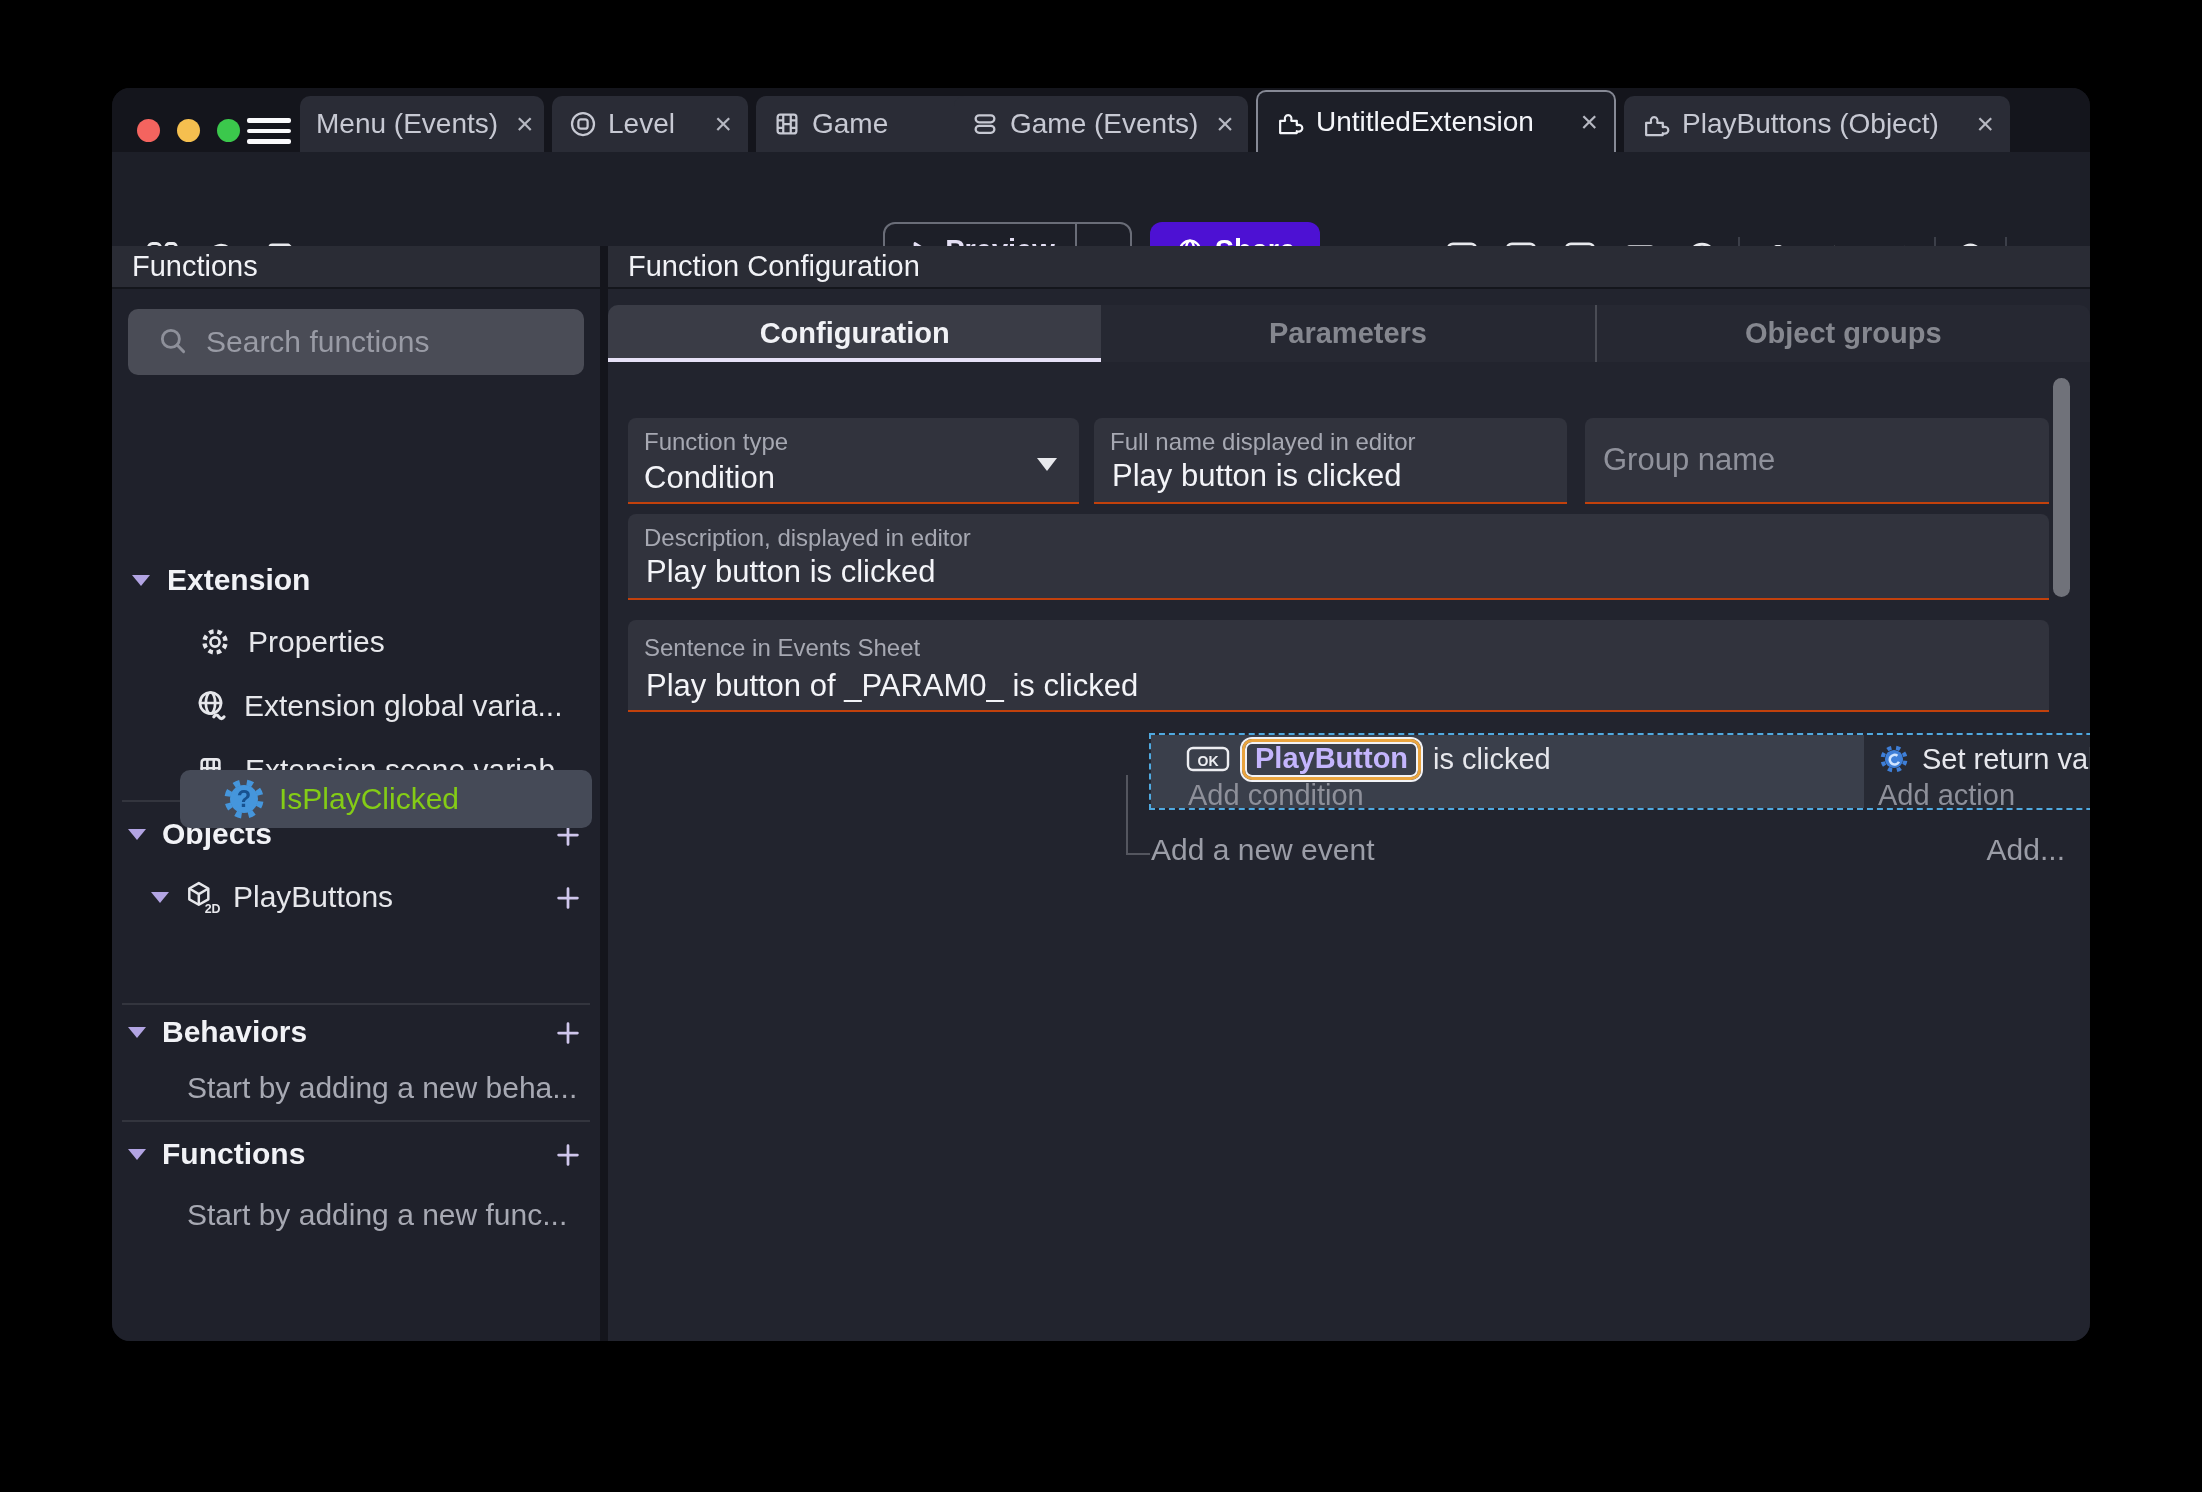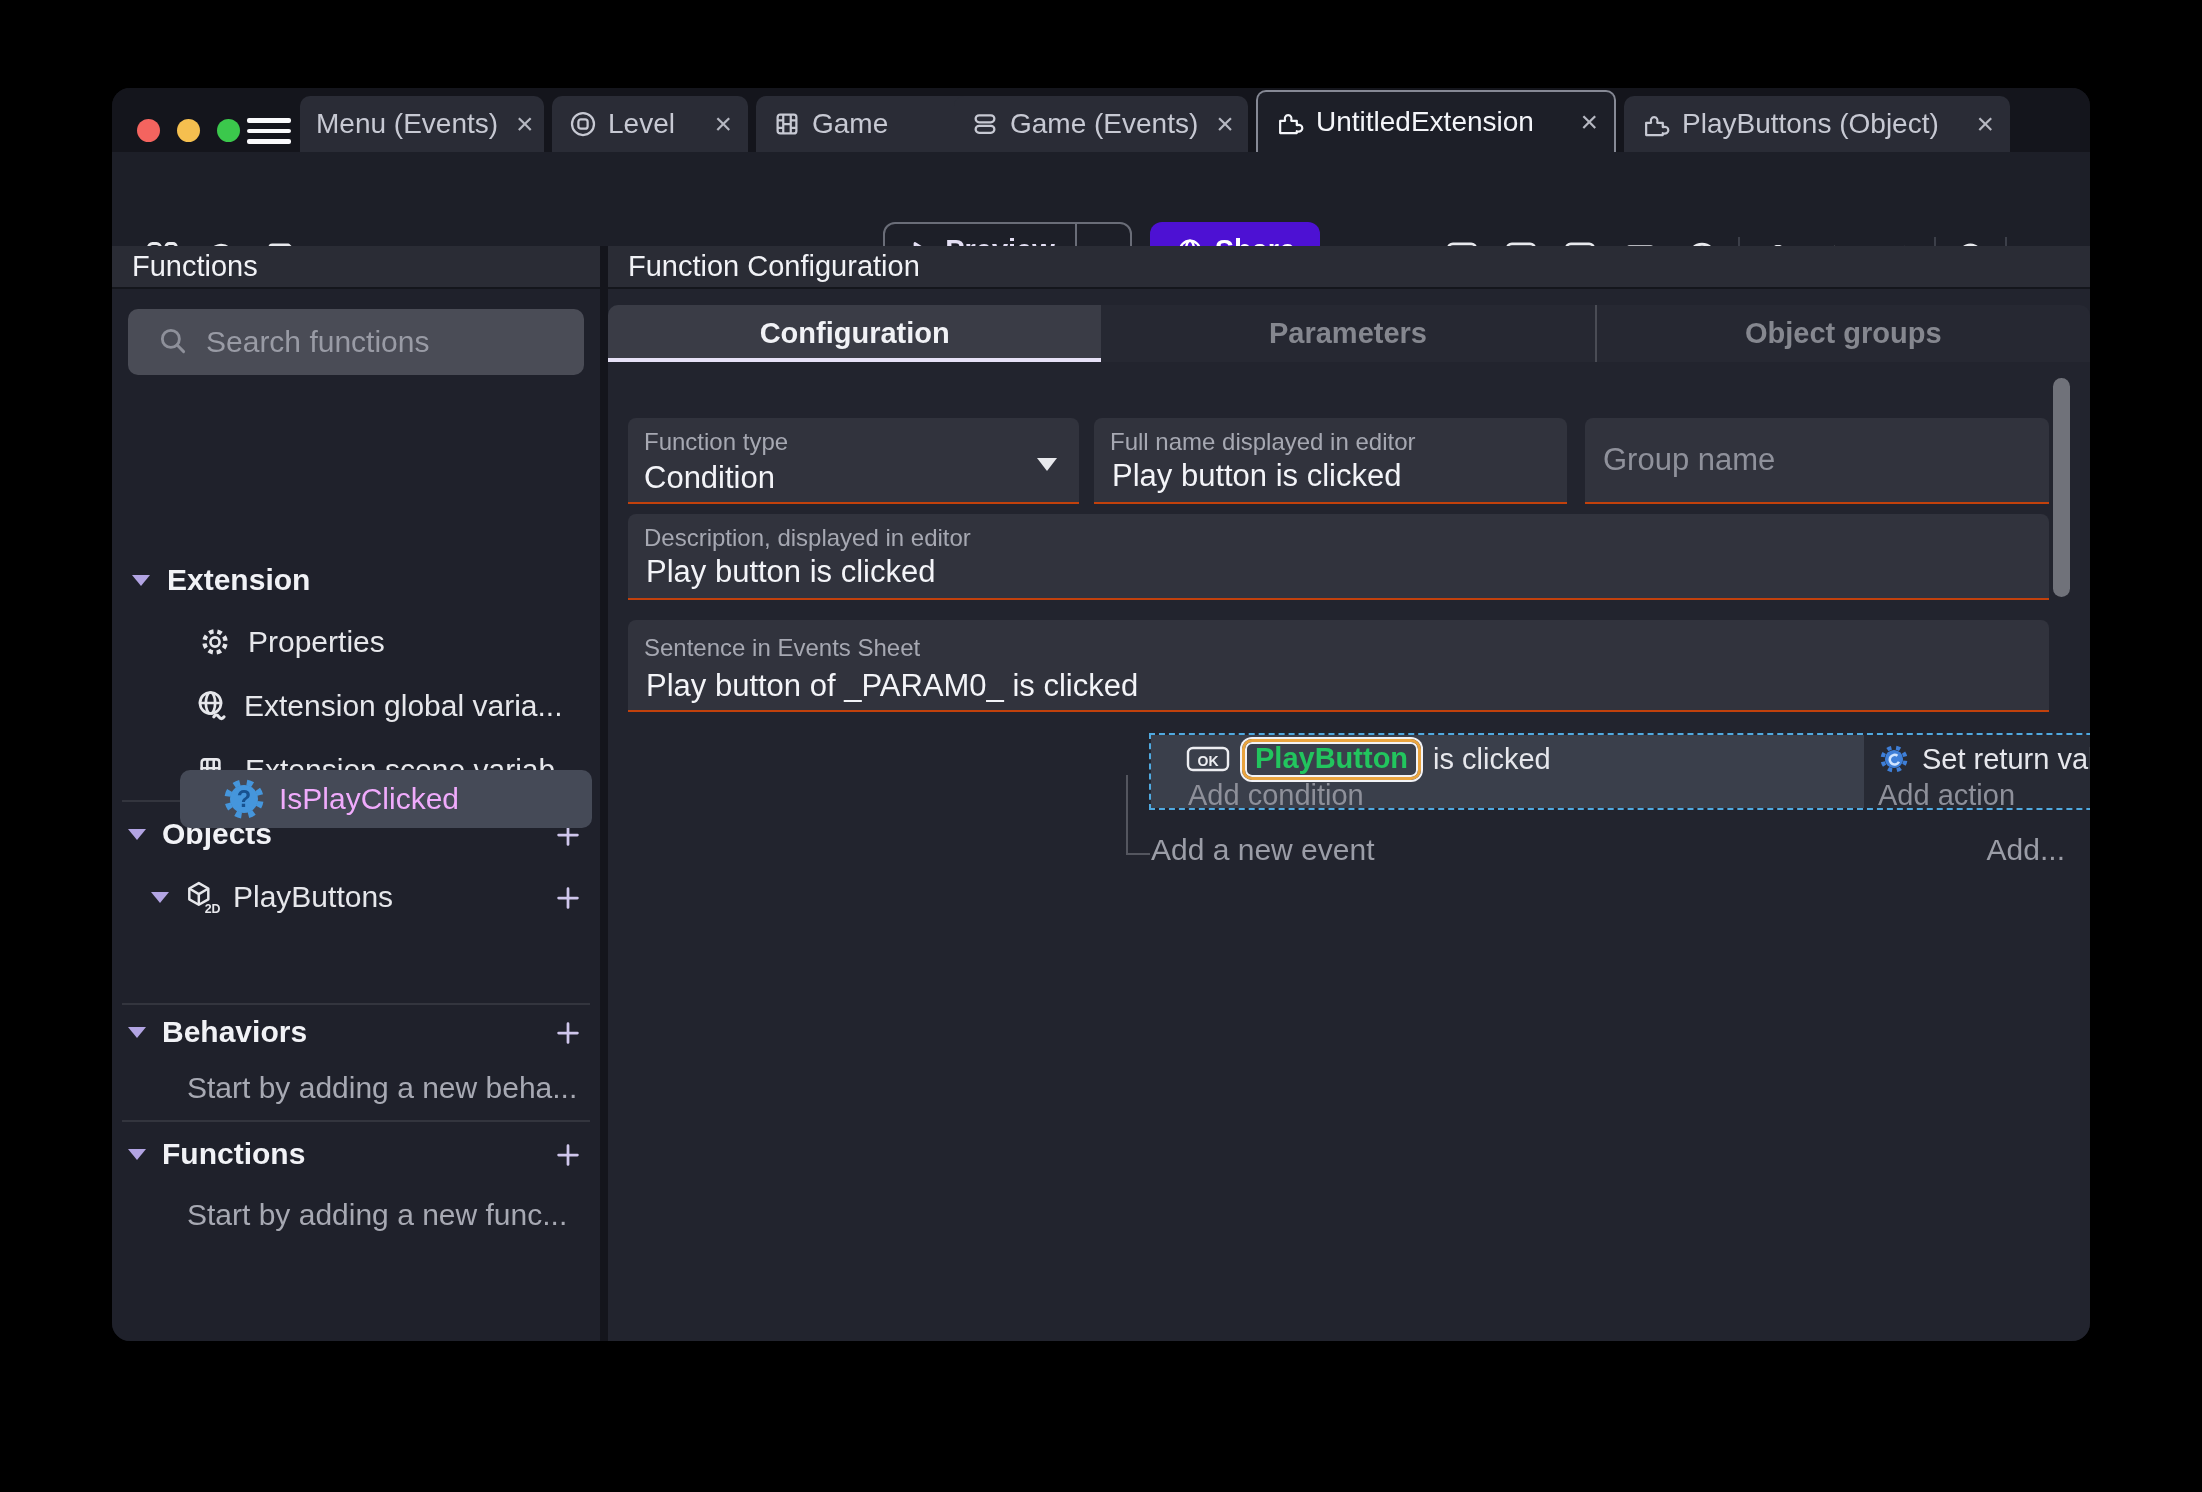"PlayButton" .obj-chip { color: #22c55e -> #c4b5fd }
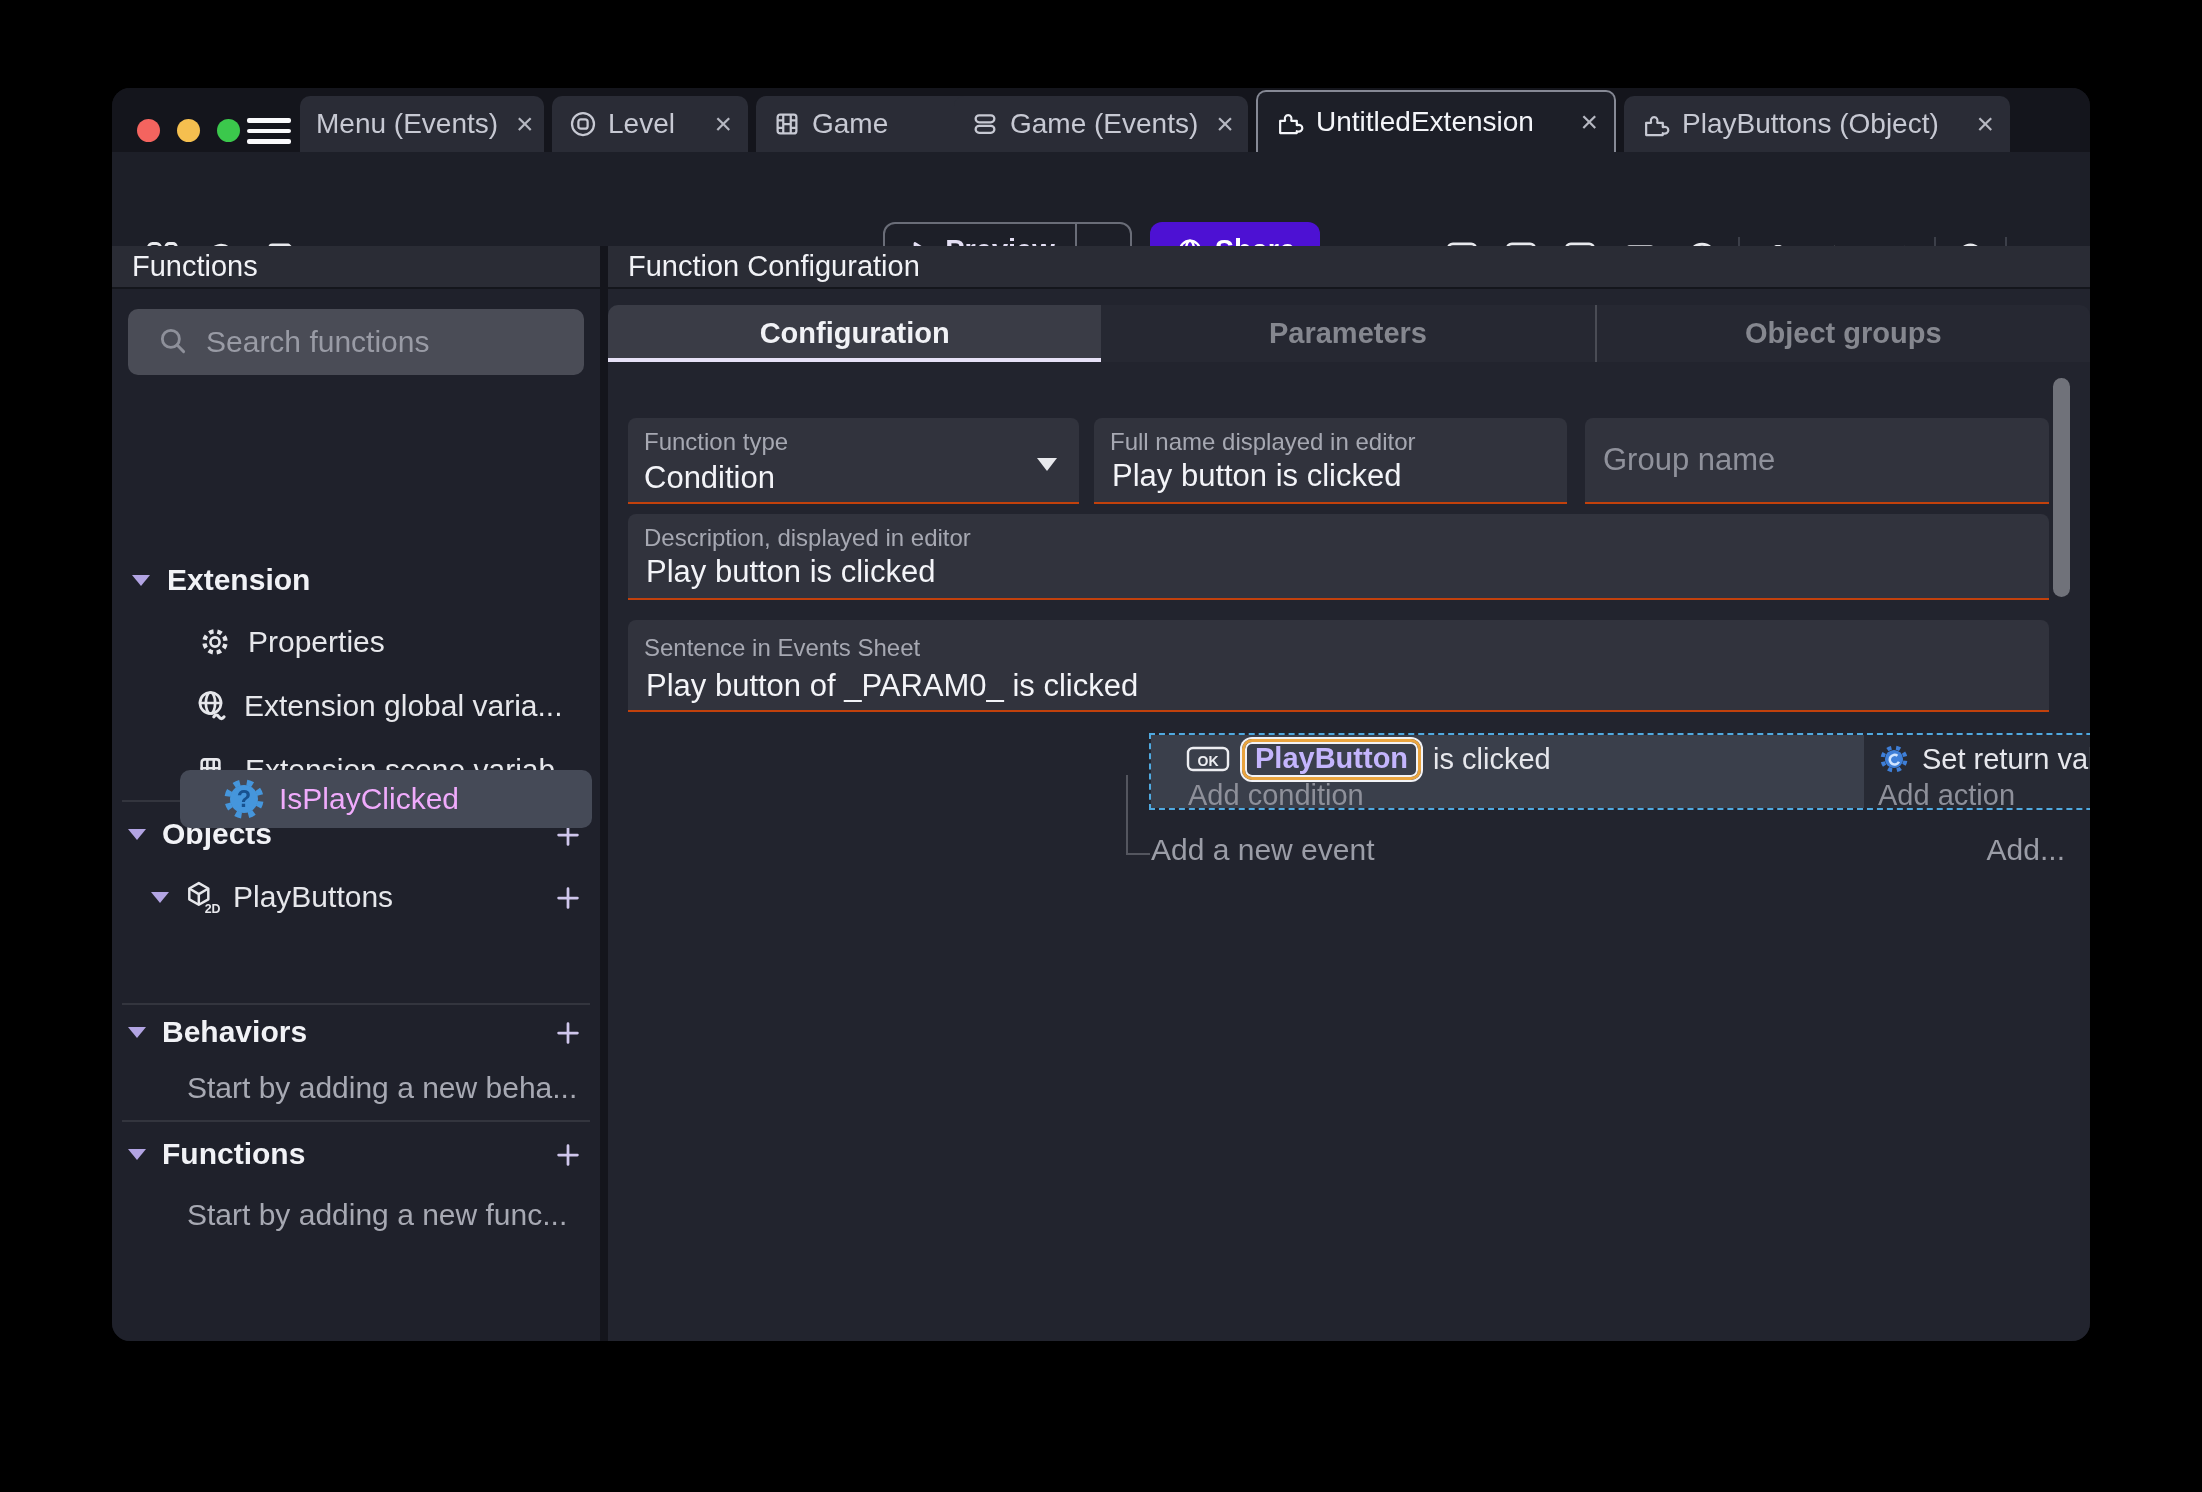"IsPlayClicked" span.item-label { color: #f0abfc -> #84cc16 }
